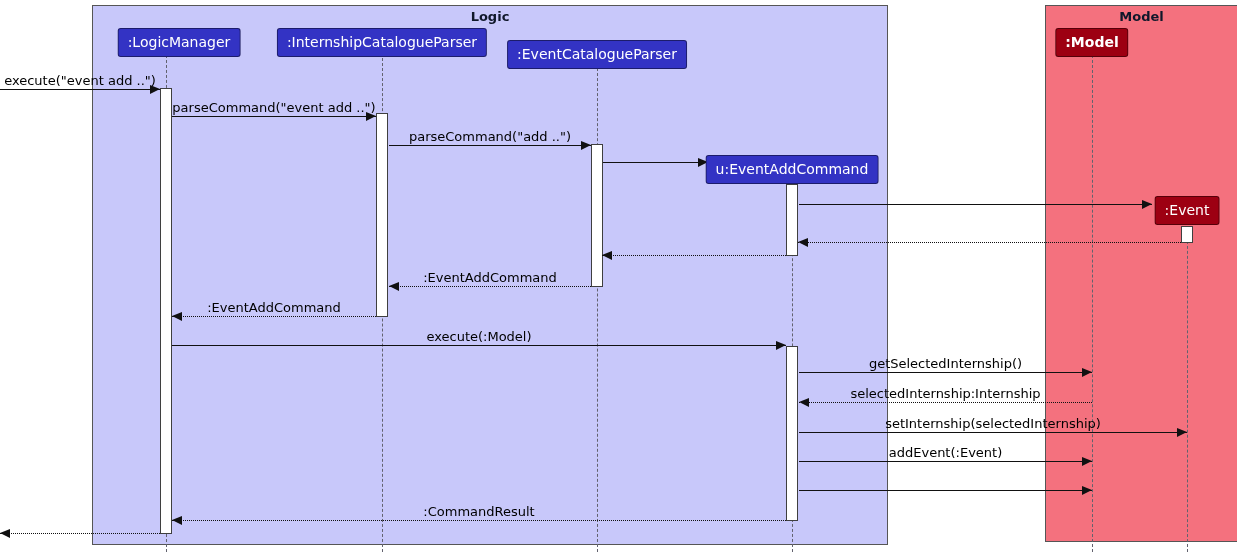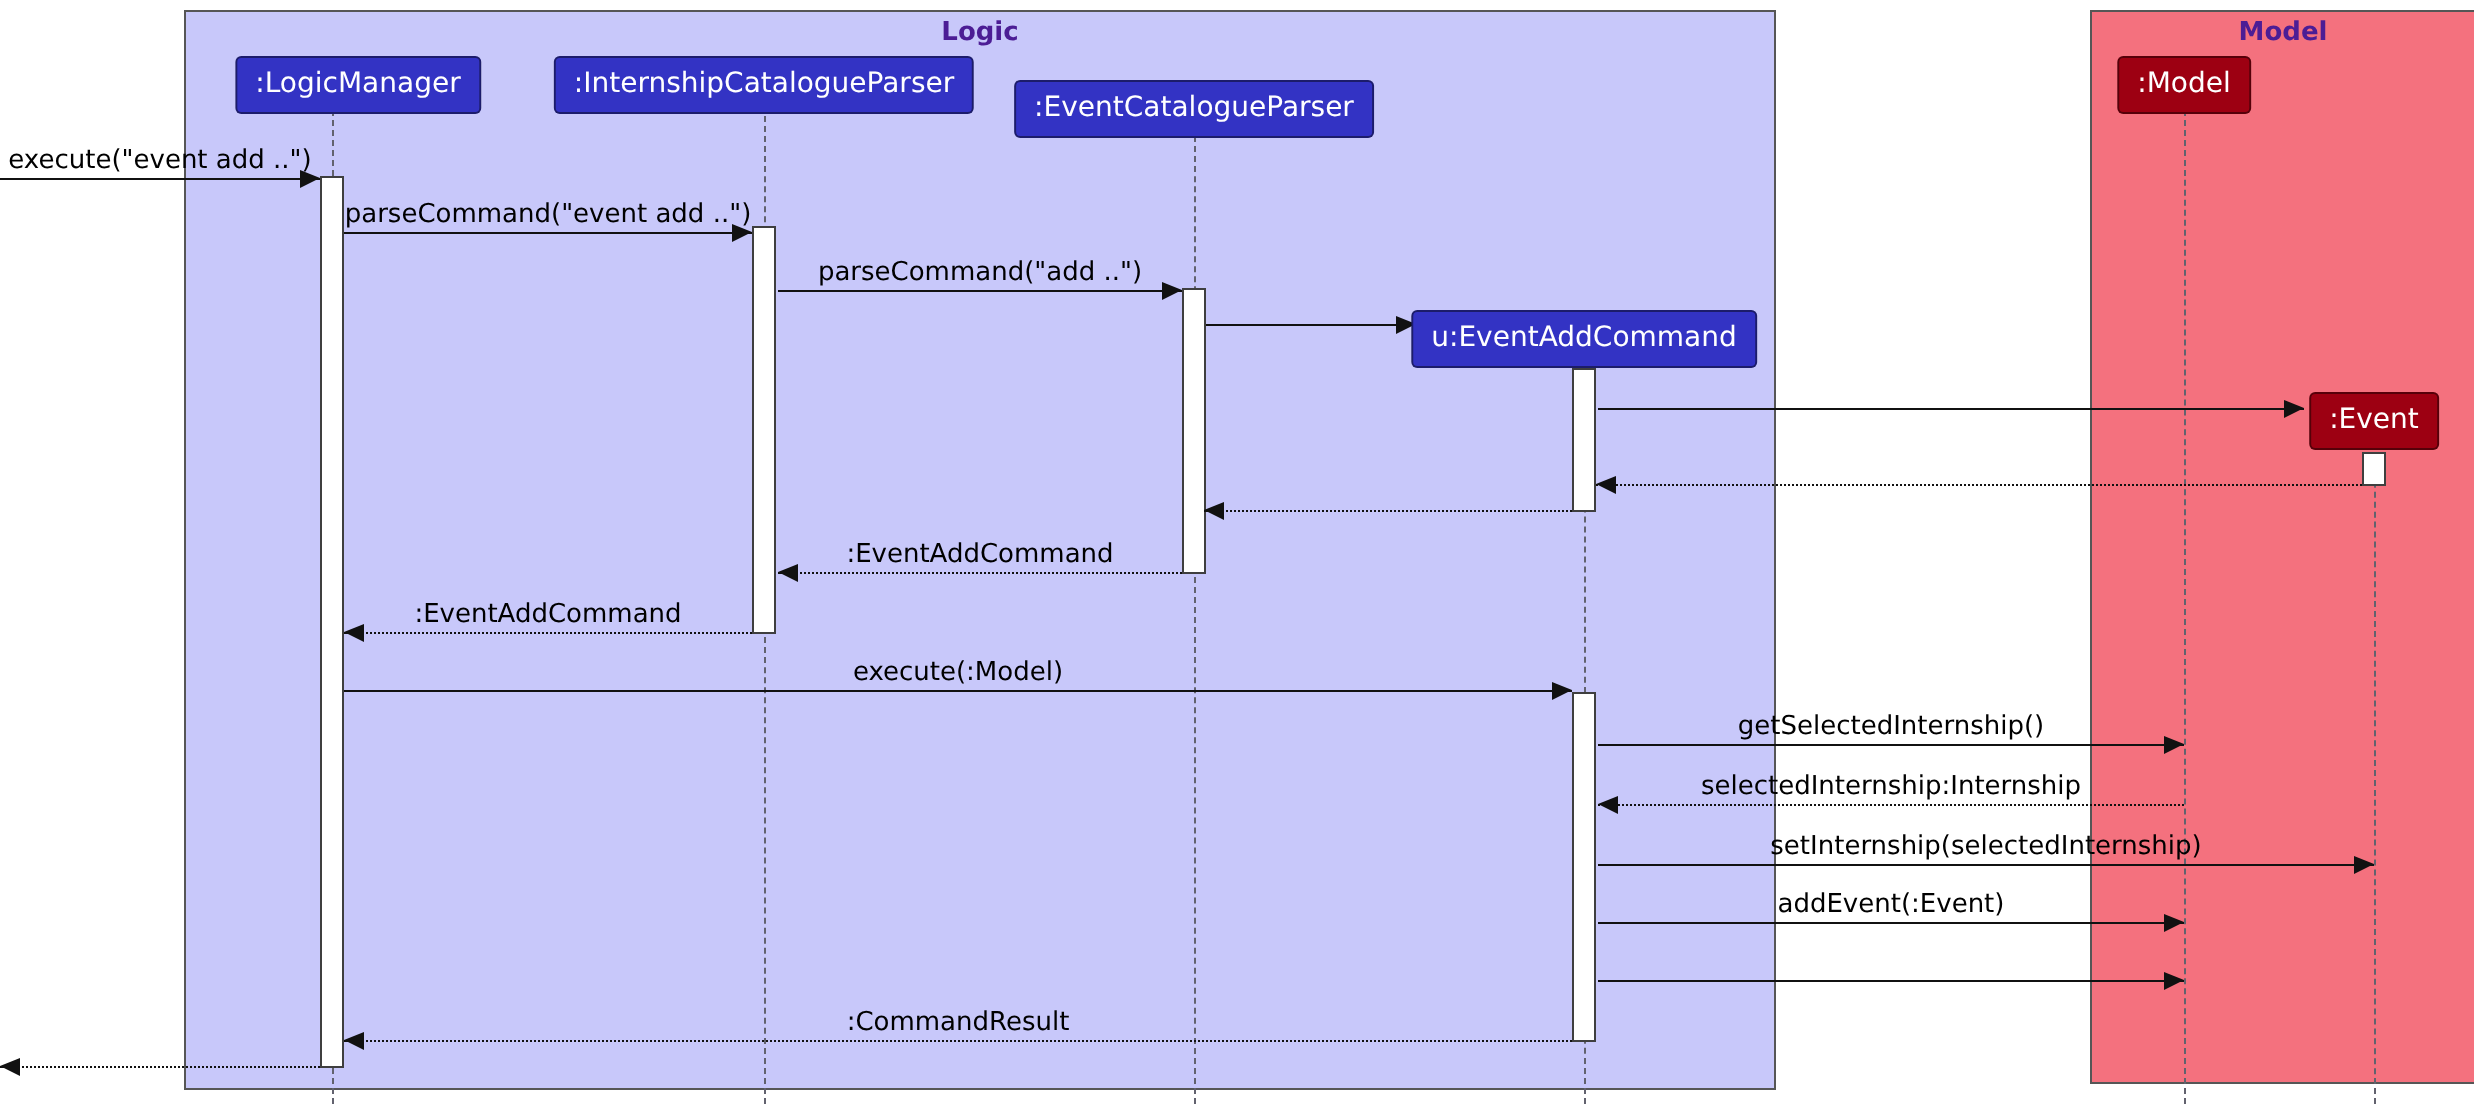"Logic" .frame-title { color: #4c1d95 -> #0f172a }
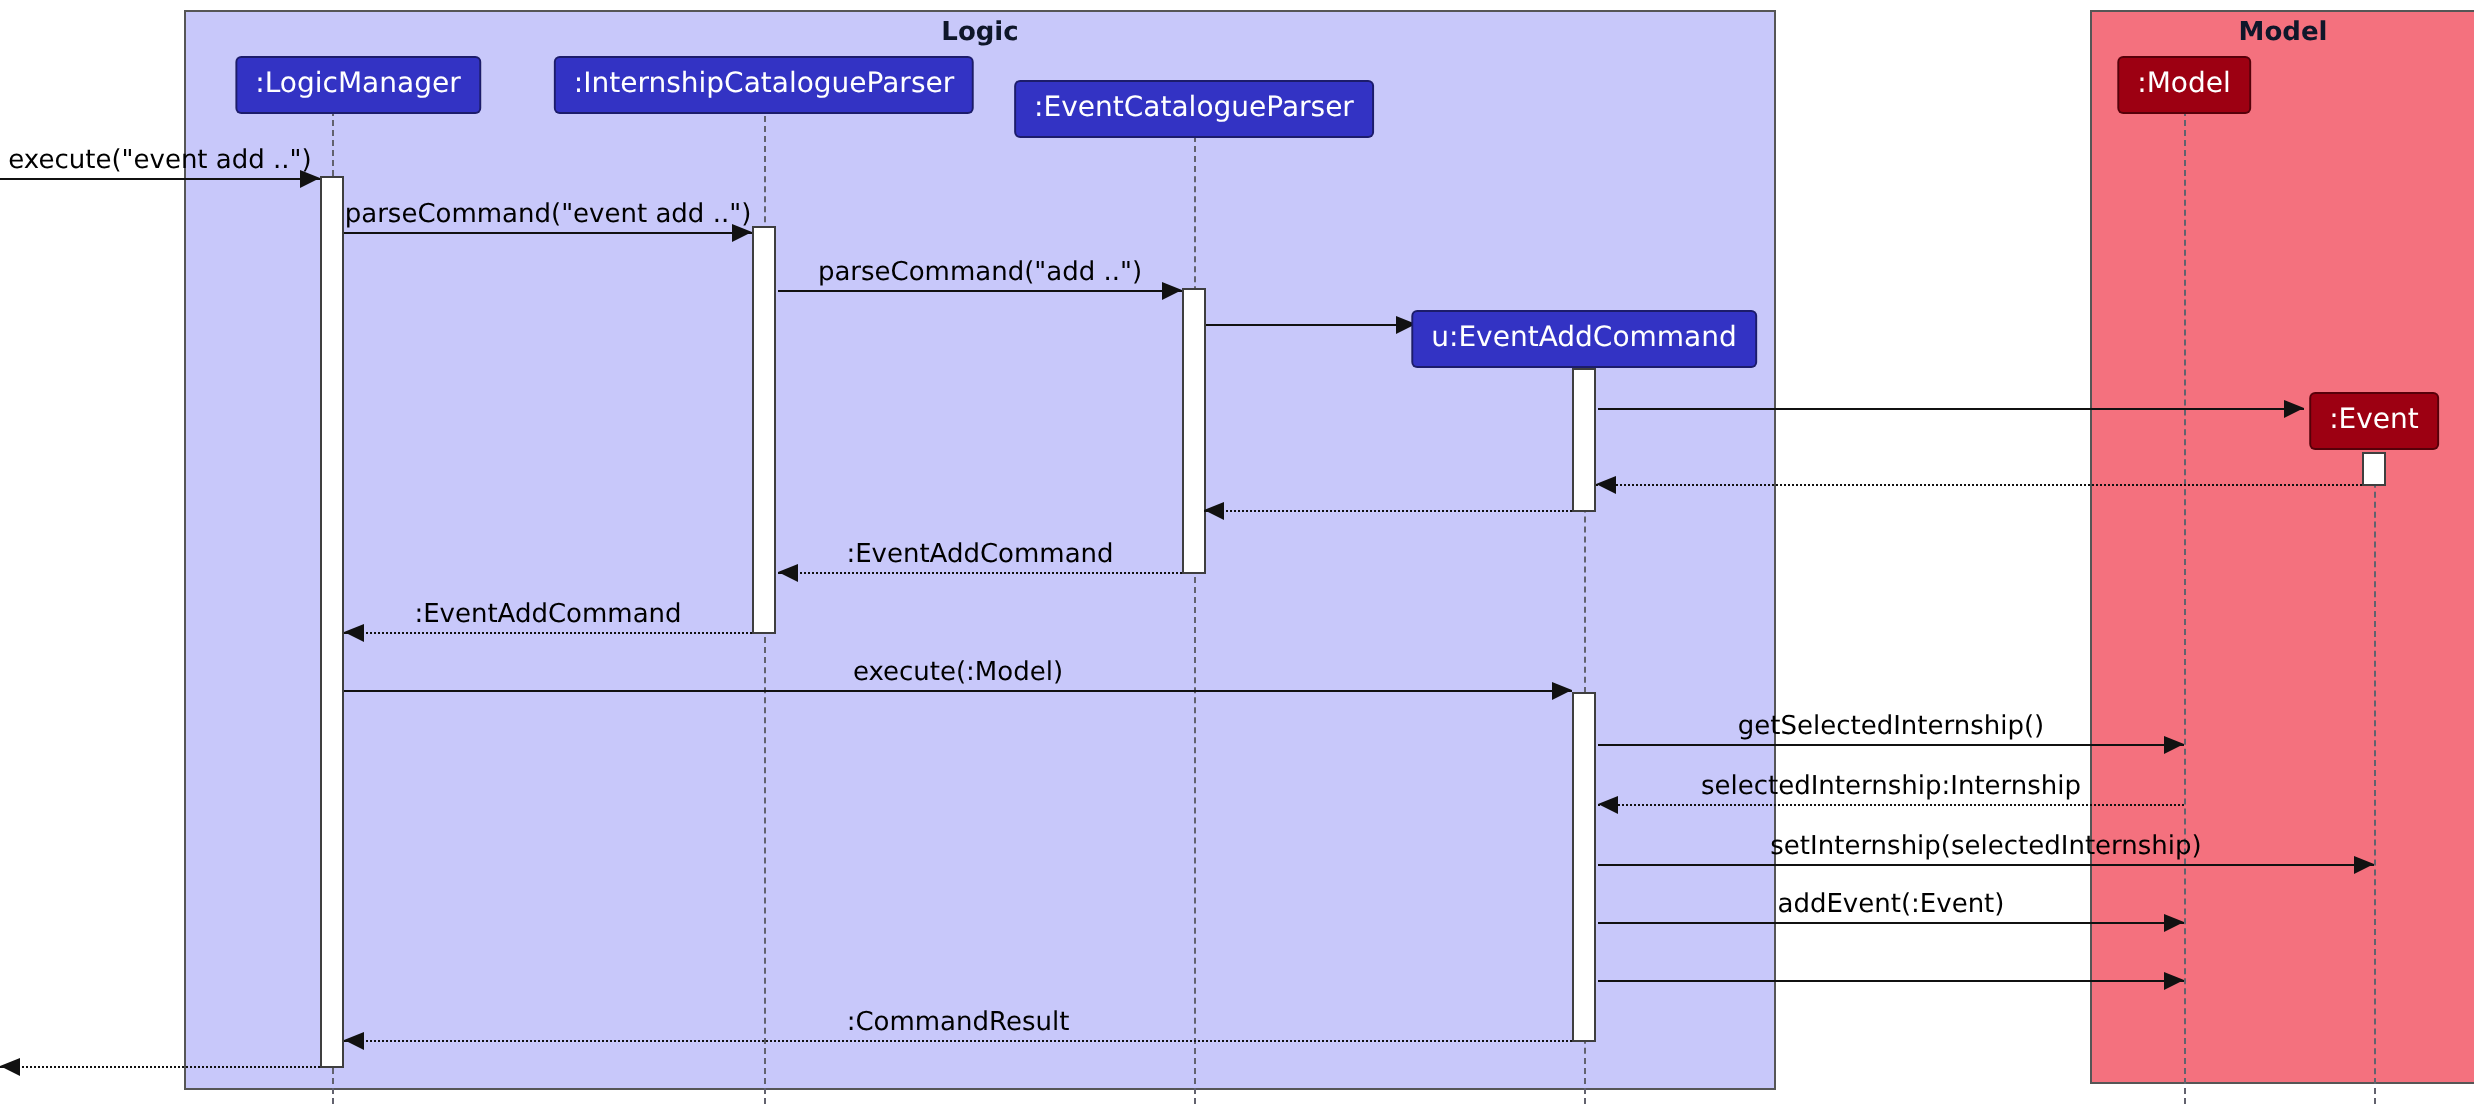":Model" div.participant { font-weight: none -> bold }
